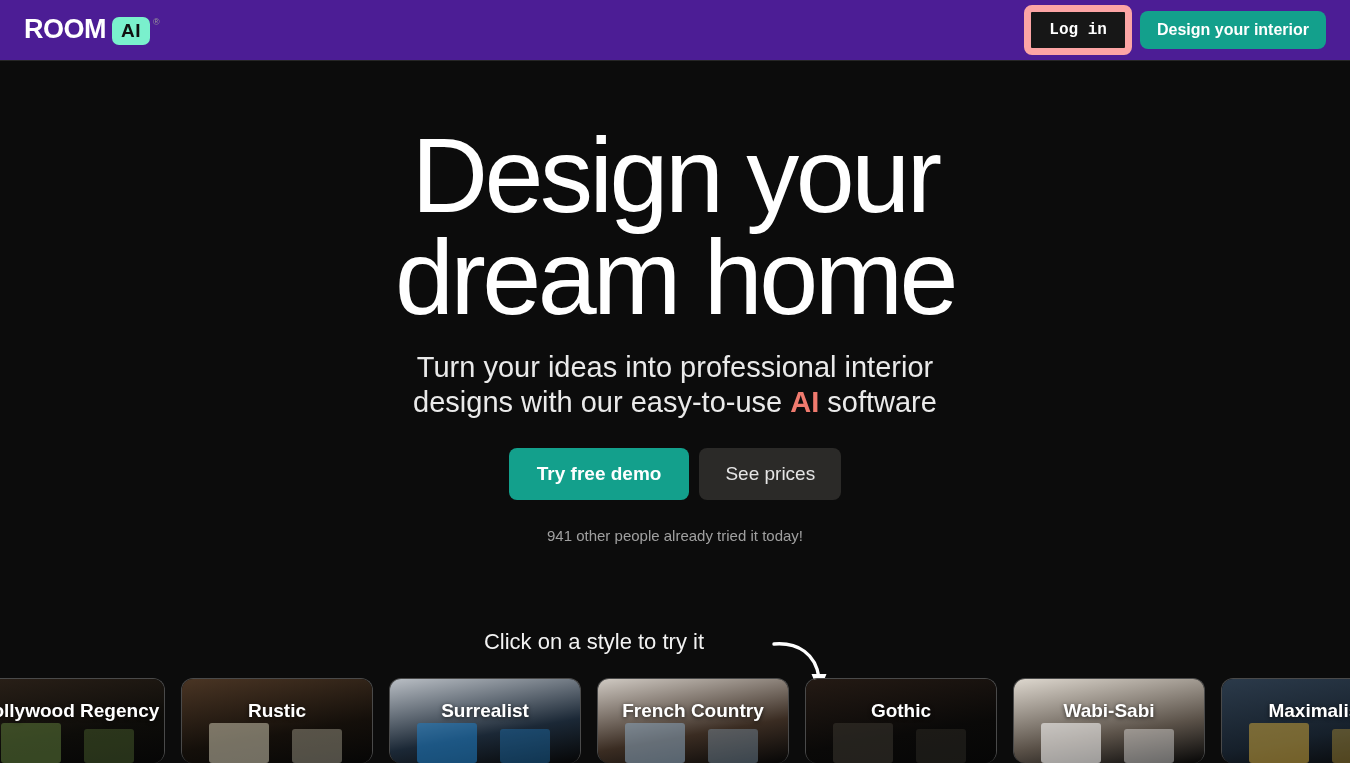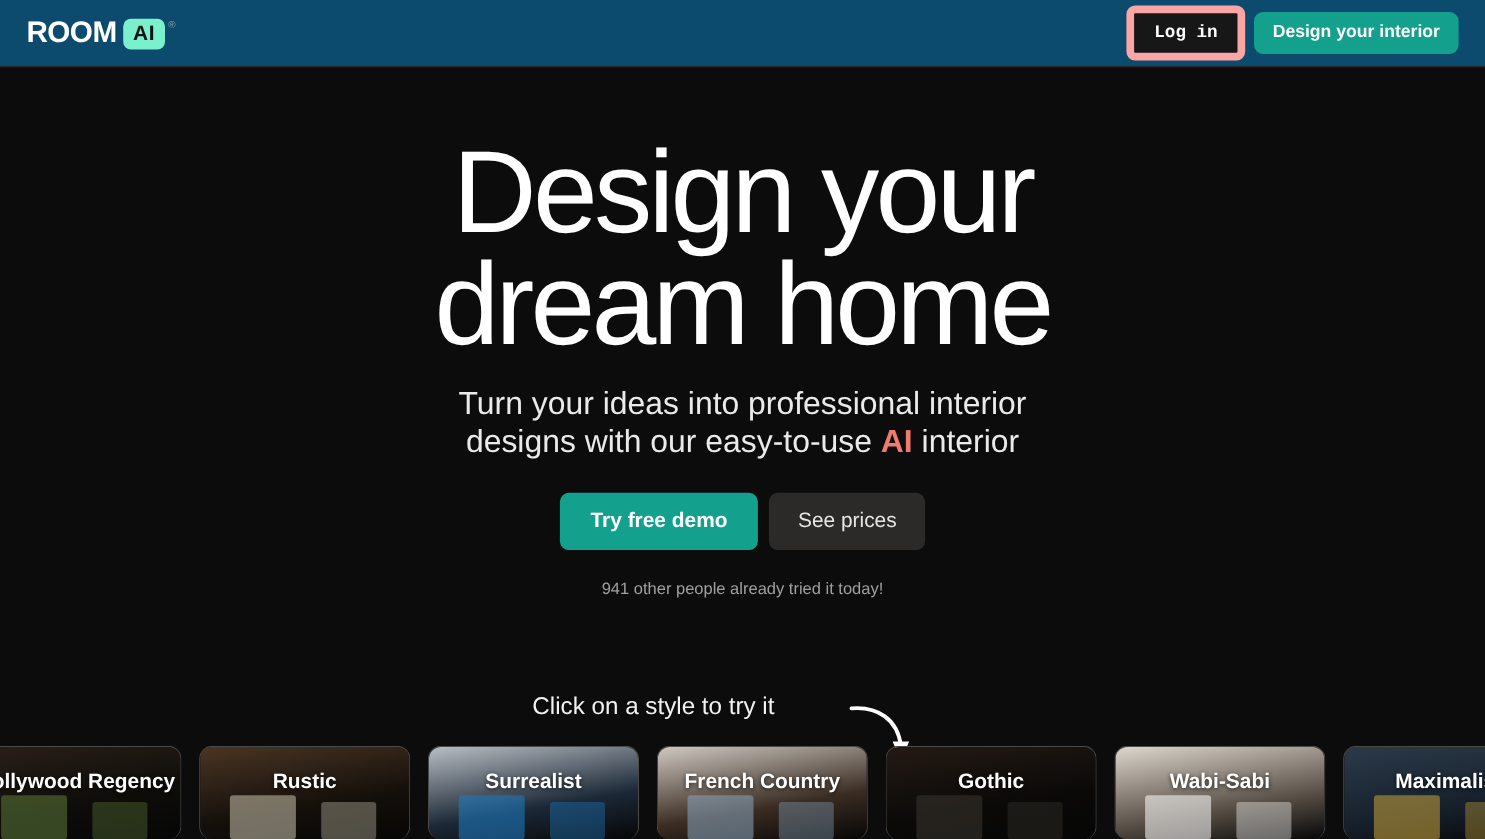"ROOM" .header { background: #0c4a6e -> #4c1d95 }
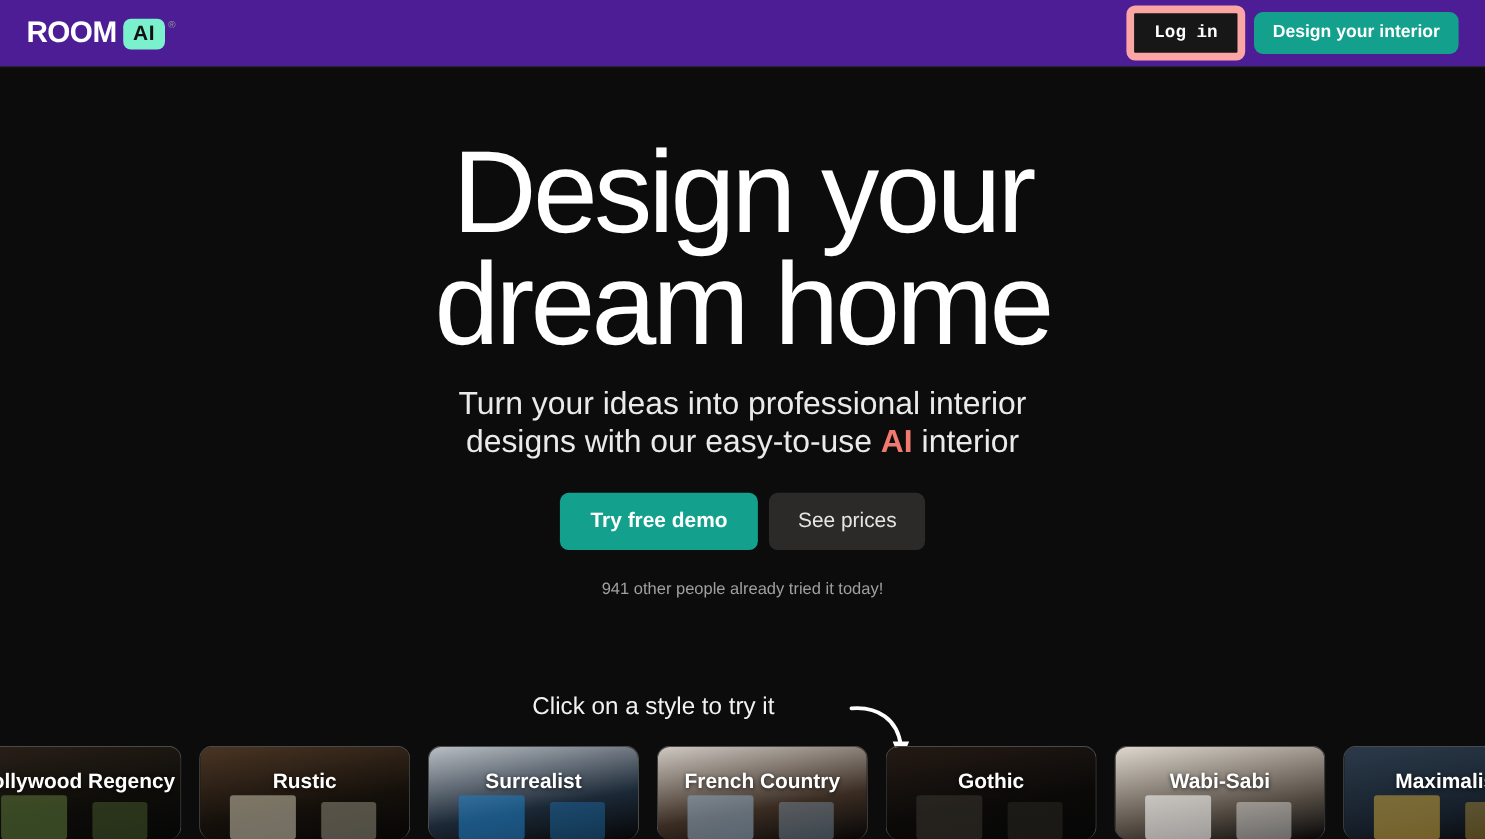"interior" span { text: interior -> software }
